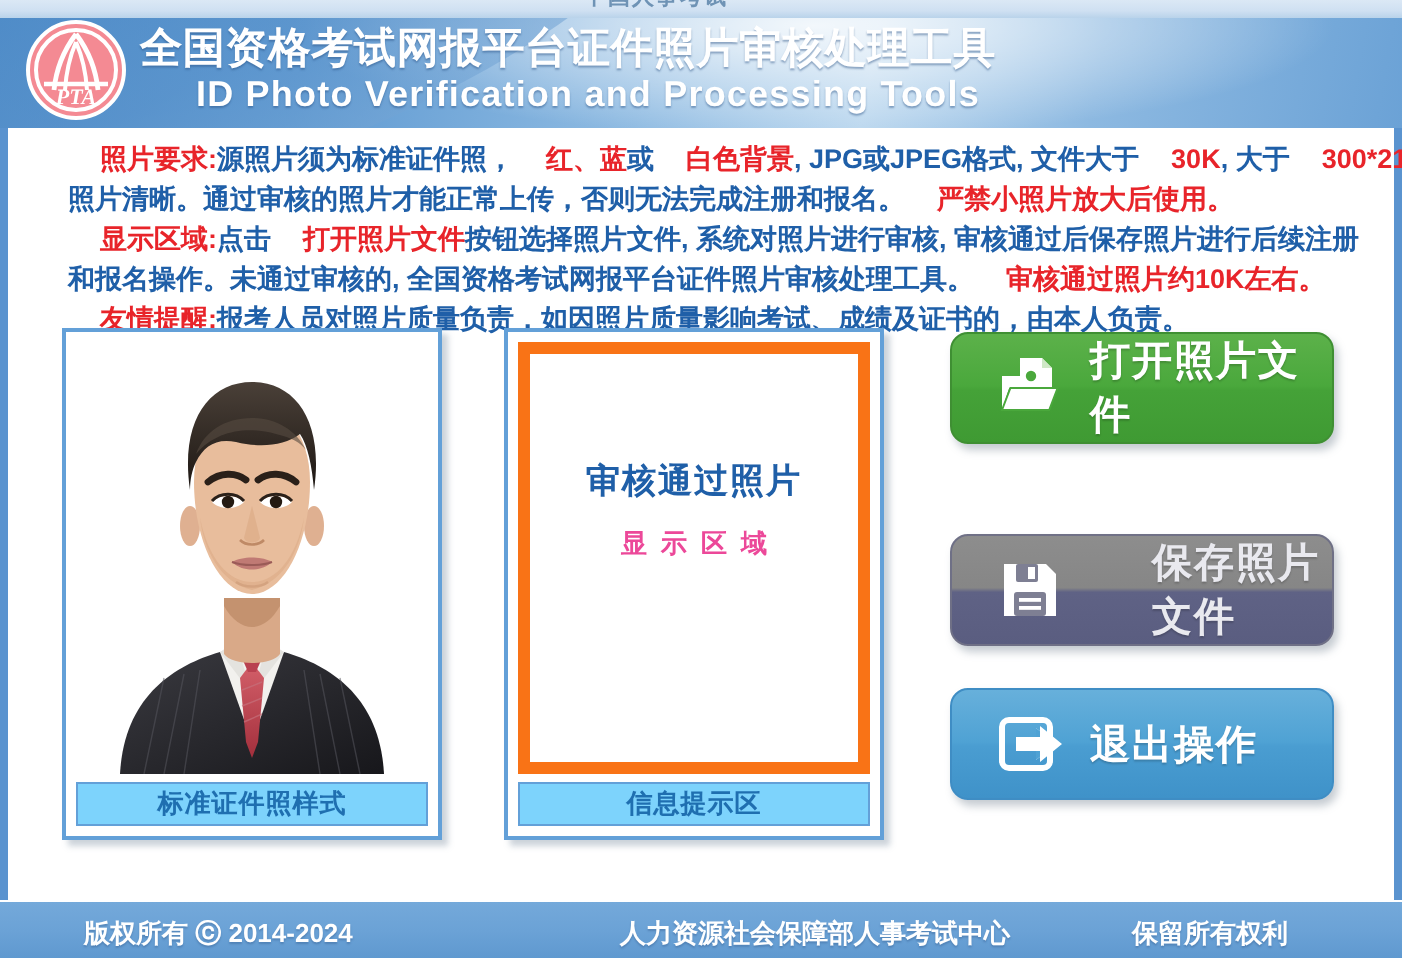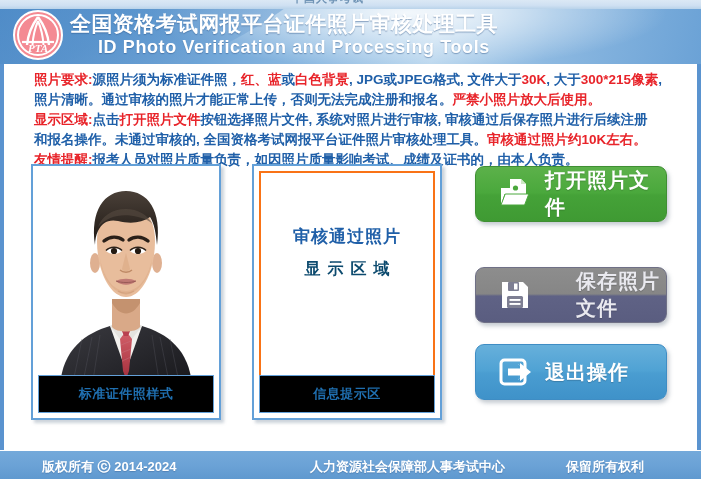"照片要求:" .notice-line .red { margin-left: none -> 16px }
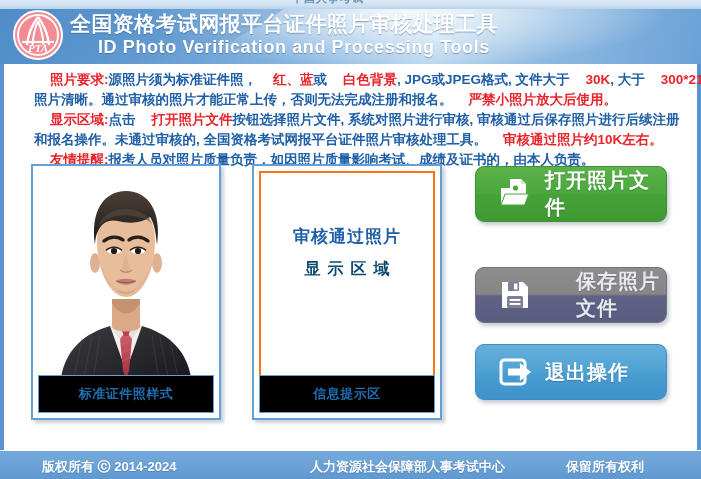"审核通过照片" .preview-area { border: 2px solid #f97316 -> 6px solid #f97316 }
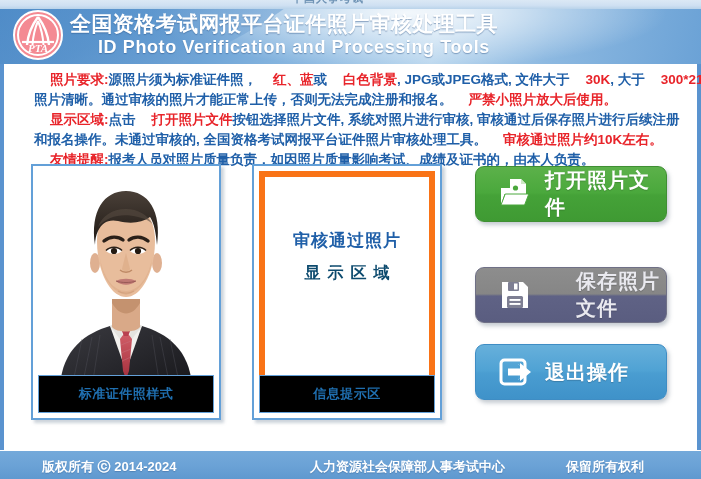"显示区域" .preview-l2 { color: #0c4a6e -> #ec4899; font-size: 16px -> 13px }
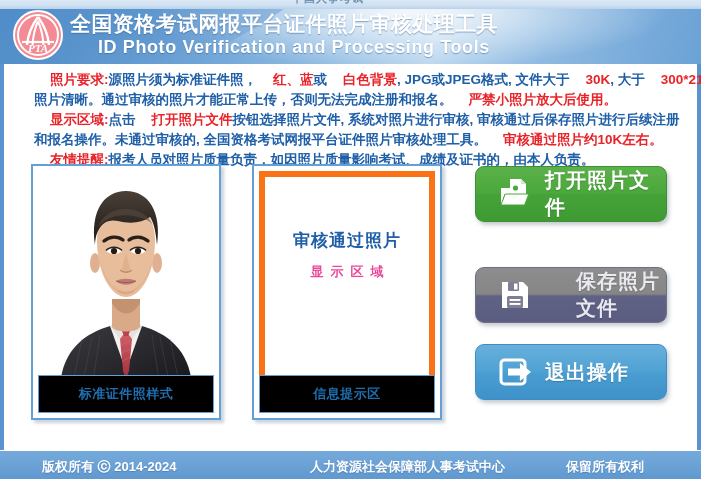"标准证件照样式" .caption { background: #000000 -> #7dd3fc; height: 38px -> 22px }
